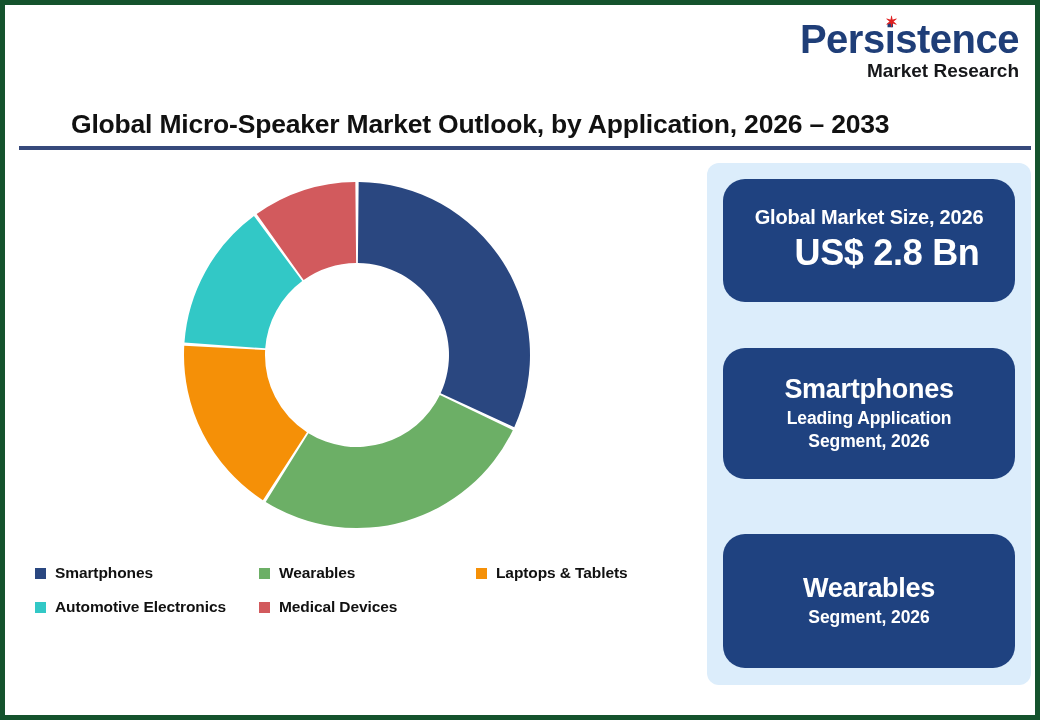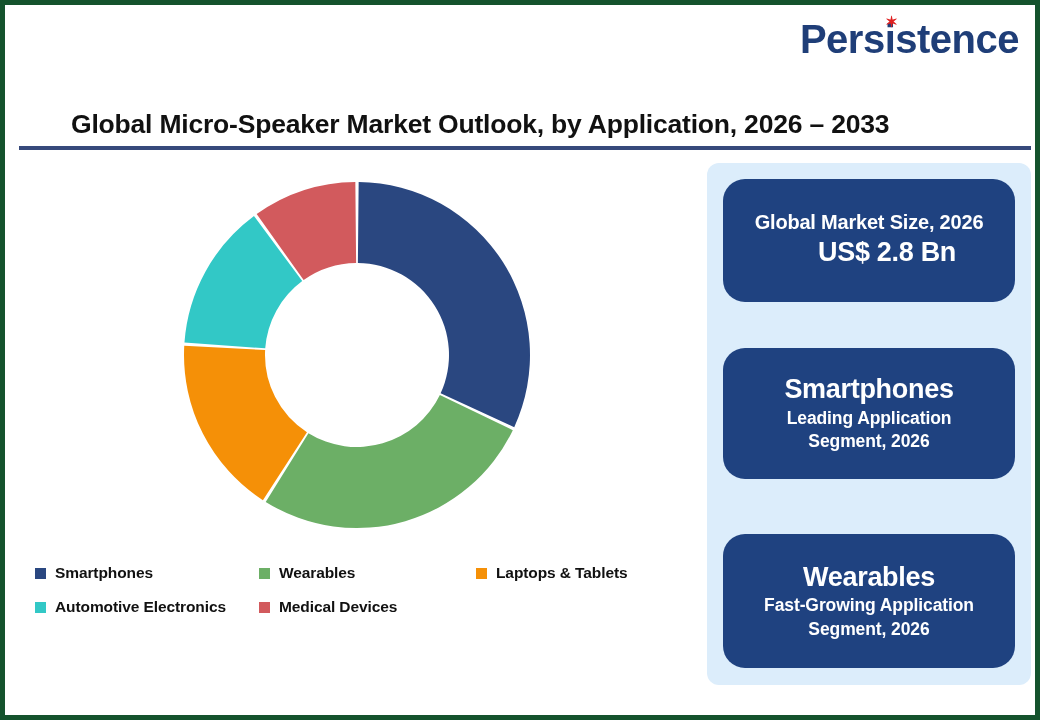"Market Research" span { html: none -> <span>Market Research</span> }
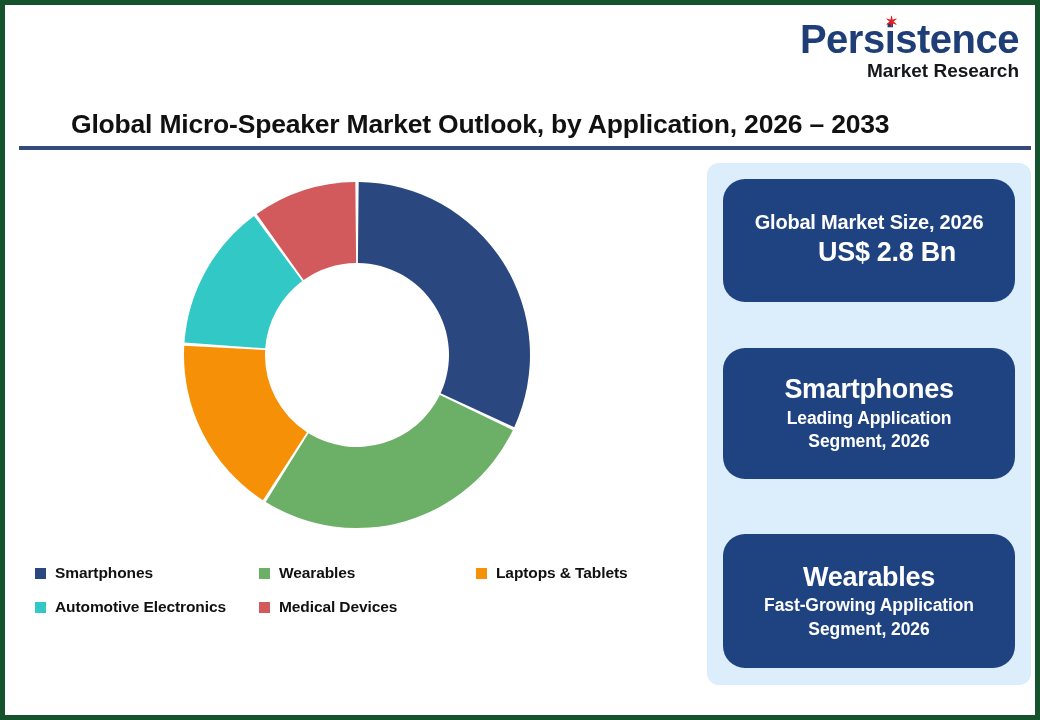"US$ 2.8 Bn" .card-value { font-size: 27px -> 36px }
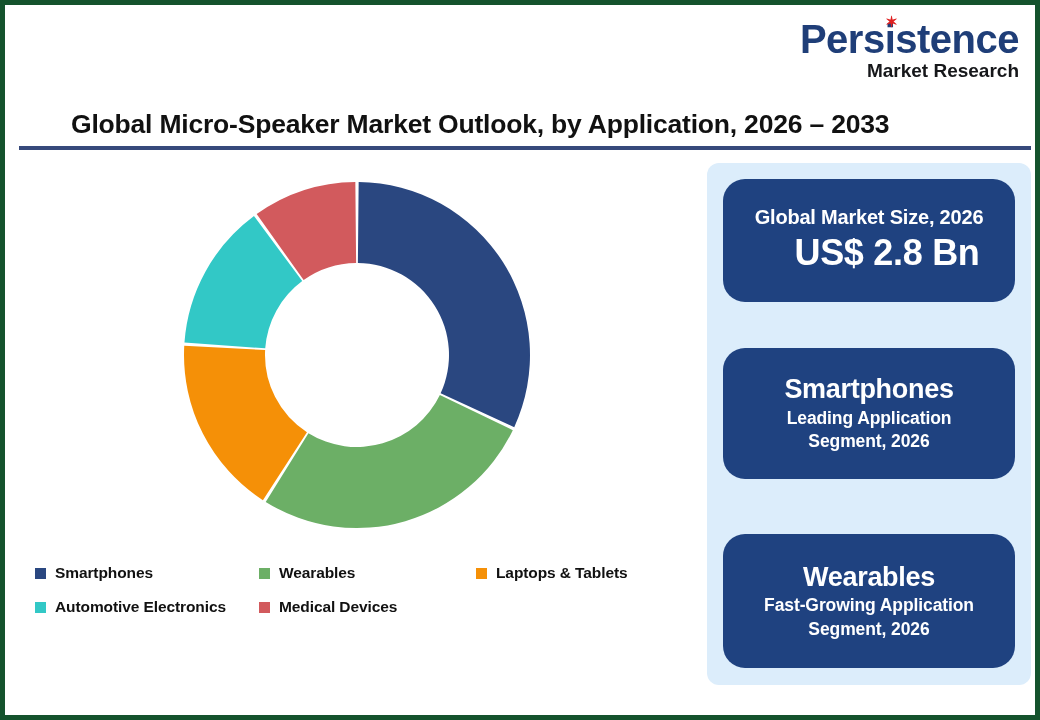"Fast-Growing Application" div.card-sub { html: <div>Fast-Growing Application</div> -> none }
